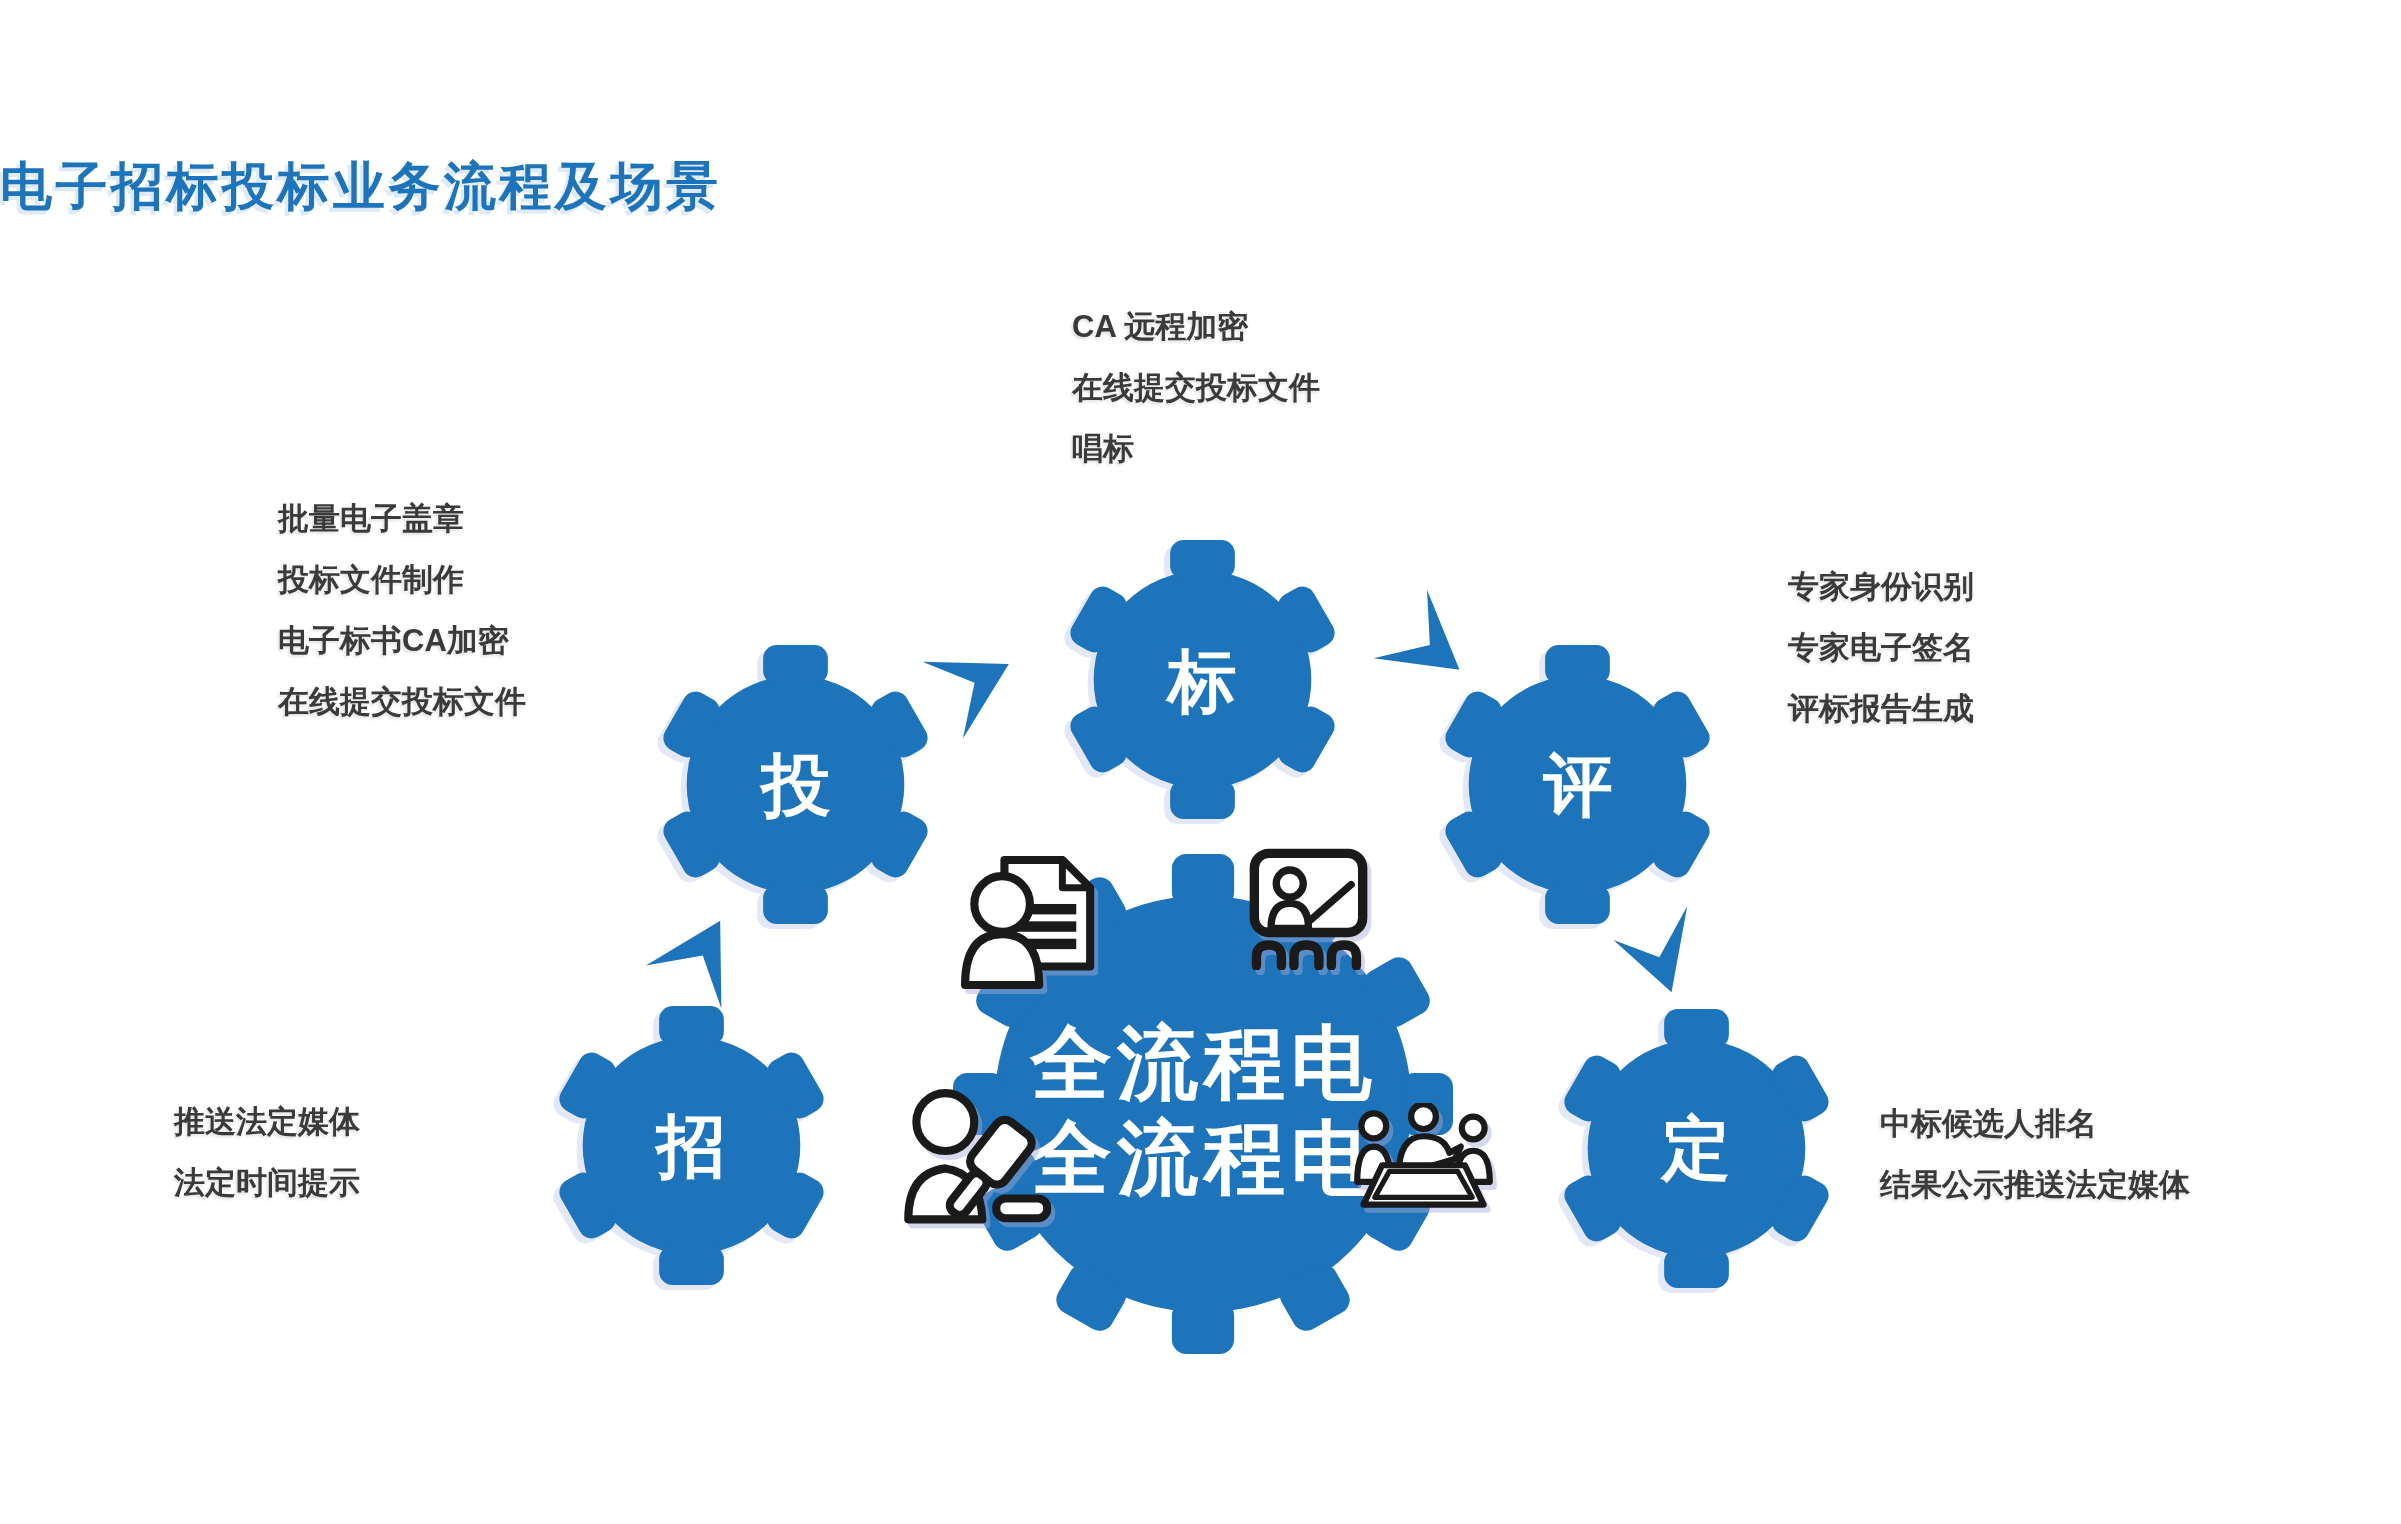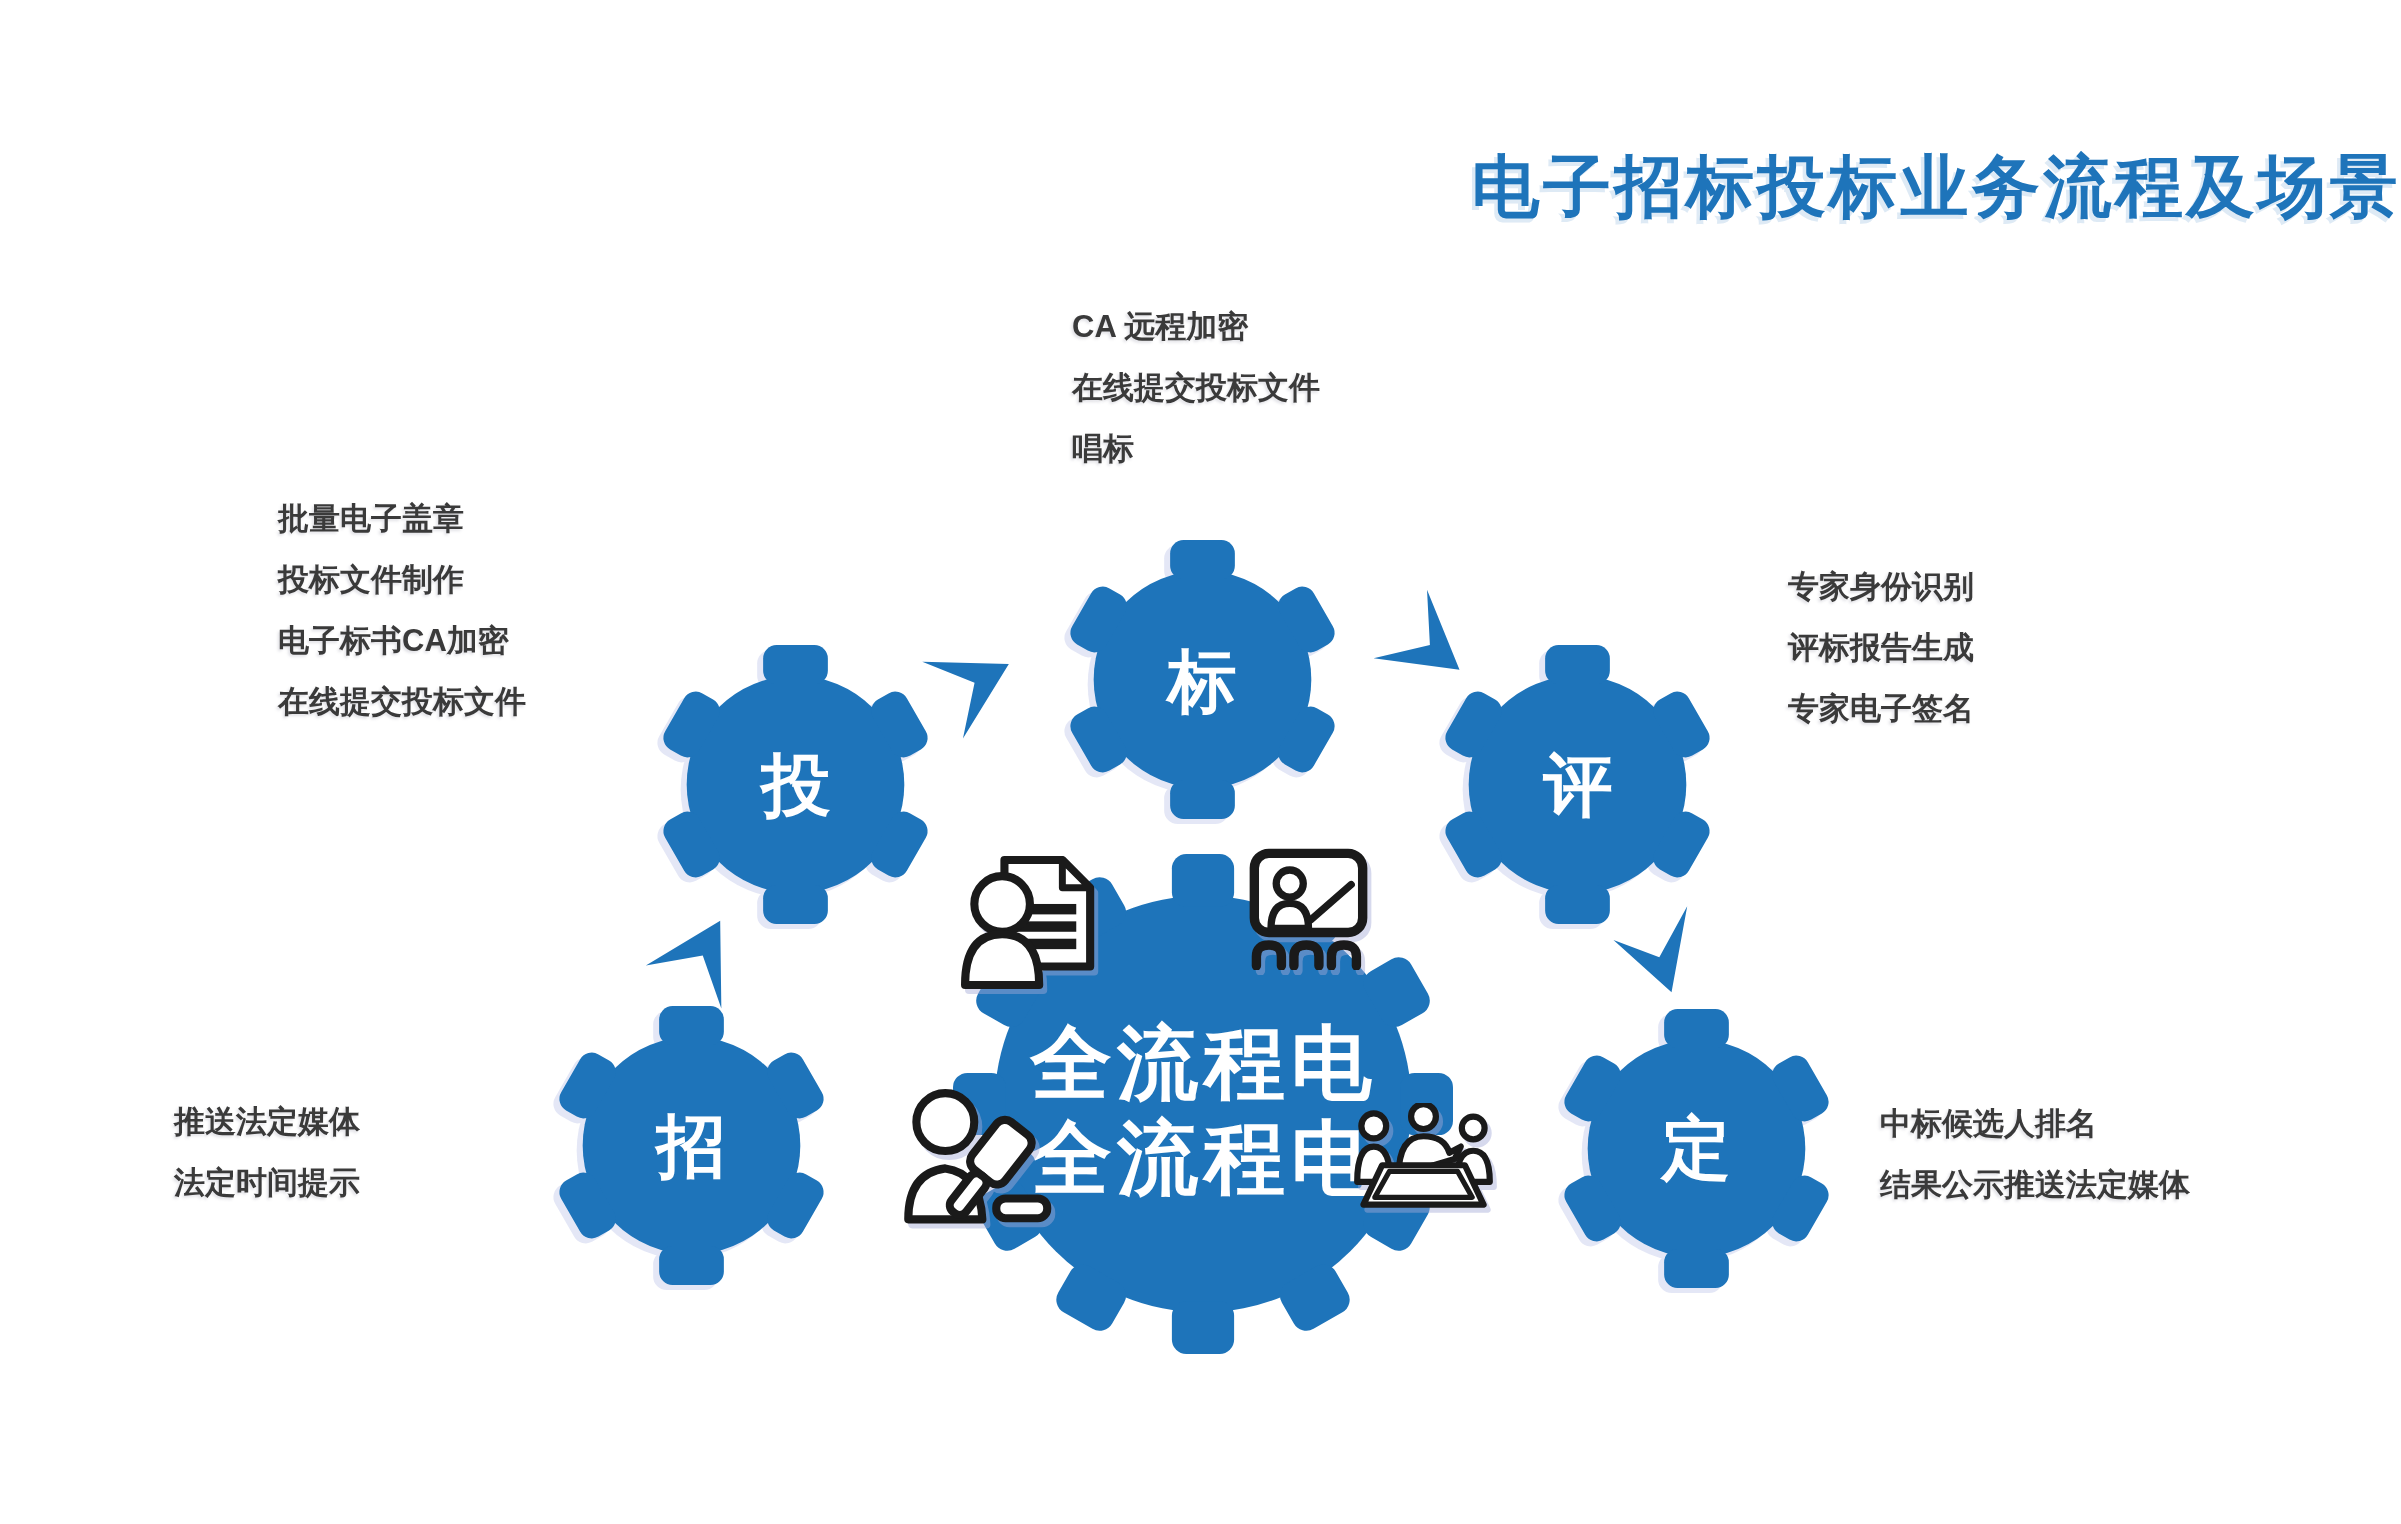"电子招标投标业务流程及场景" .title { font-size: 68px -> 52px; text-align: right -> left }
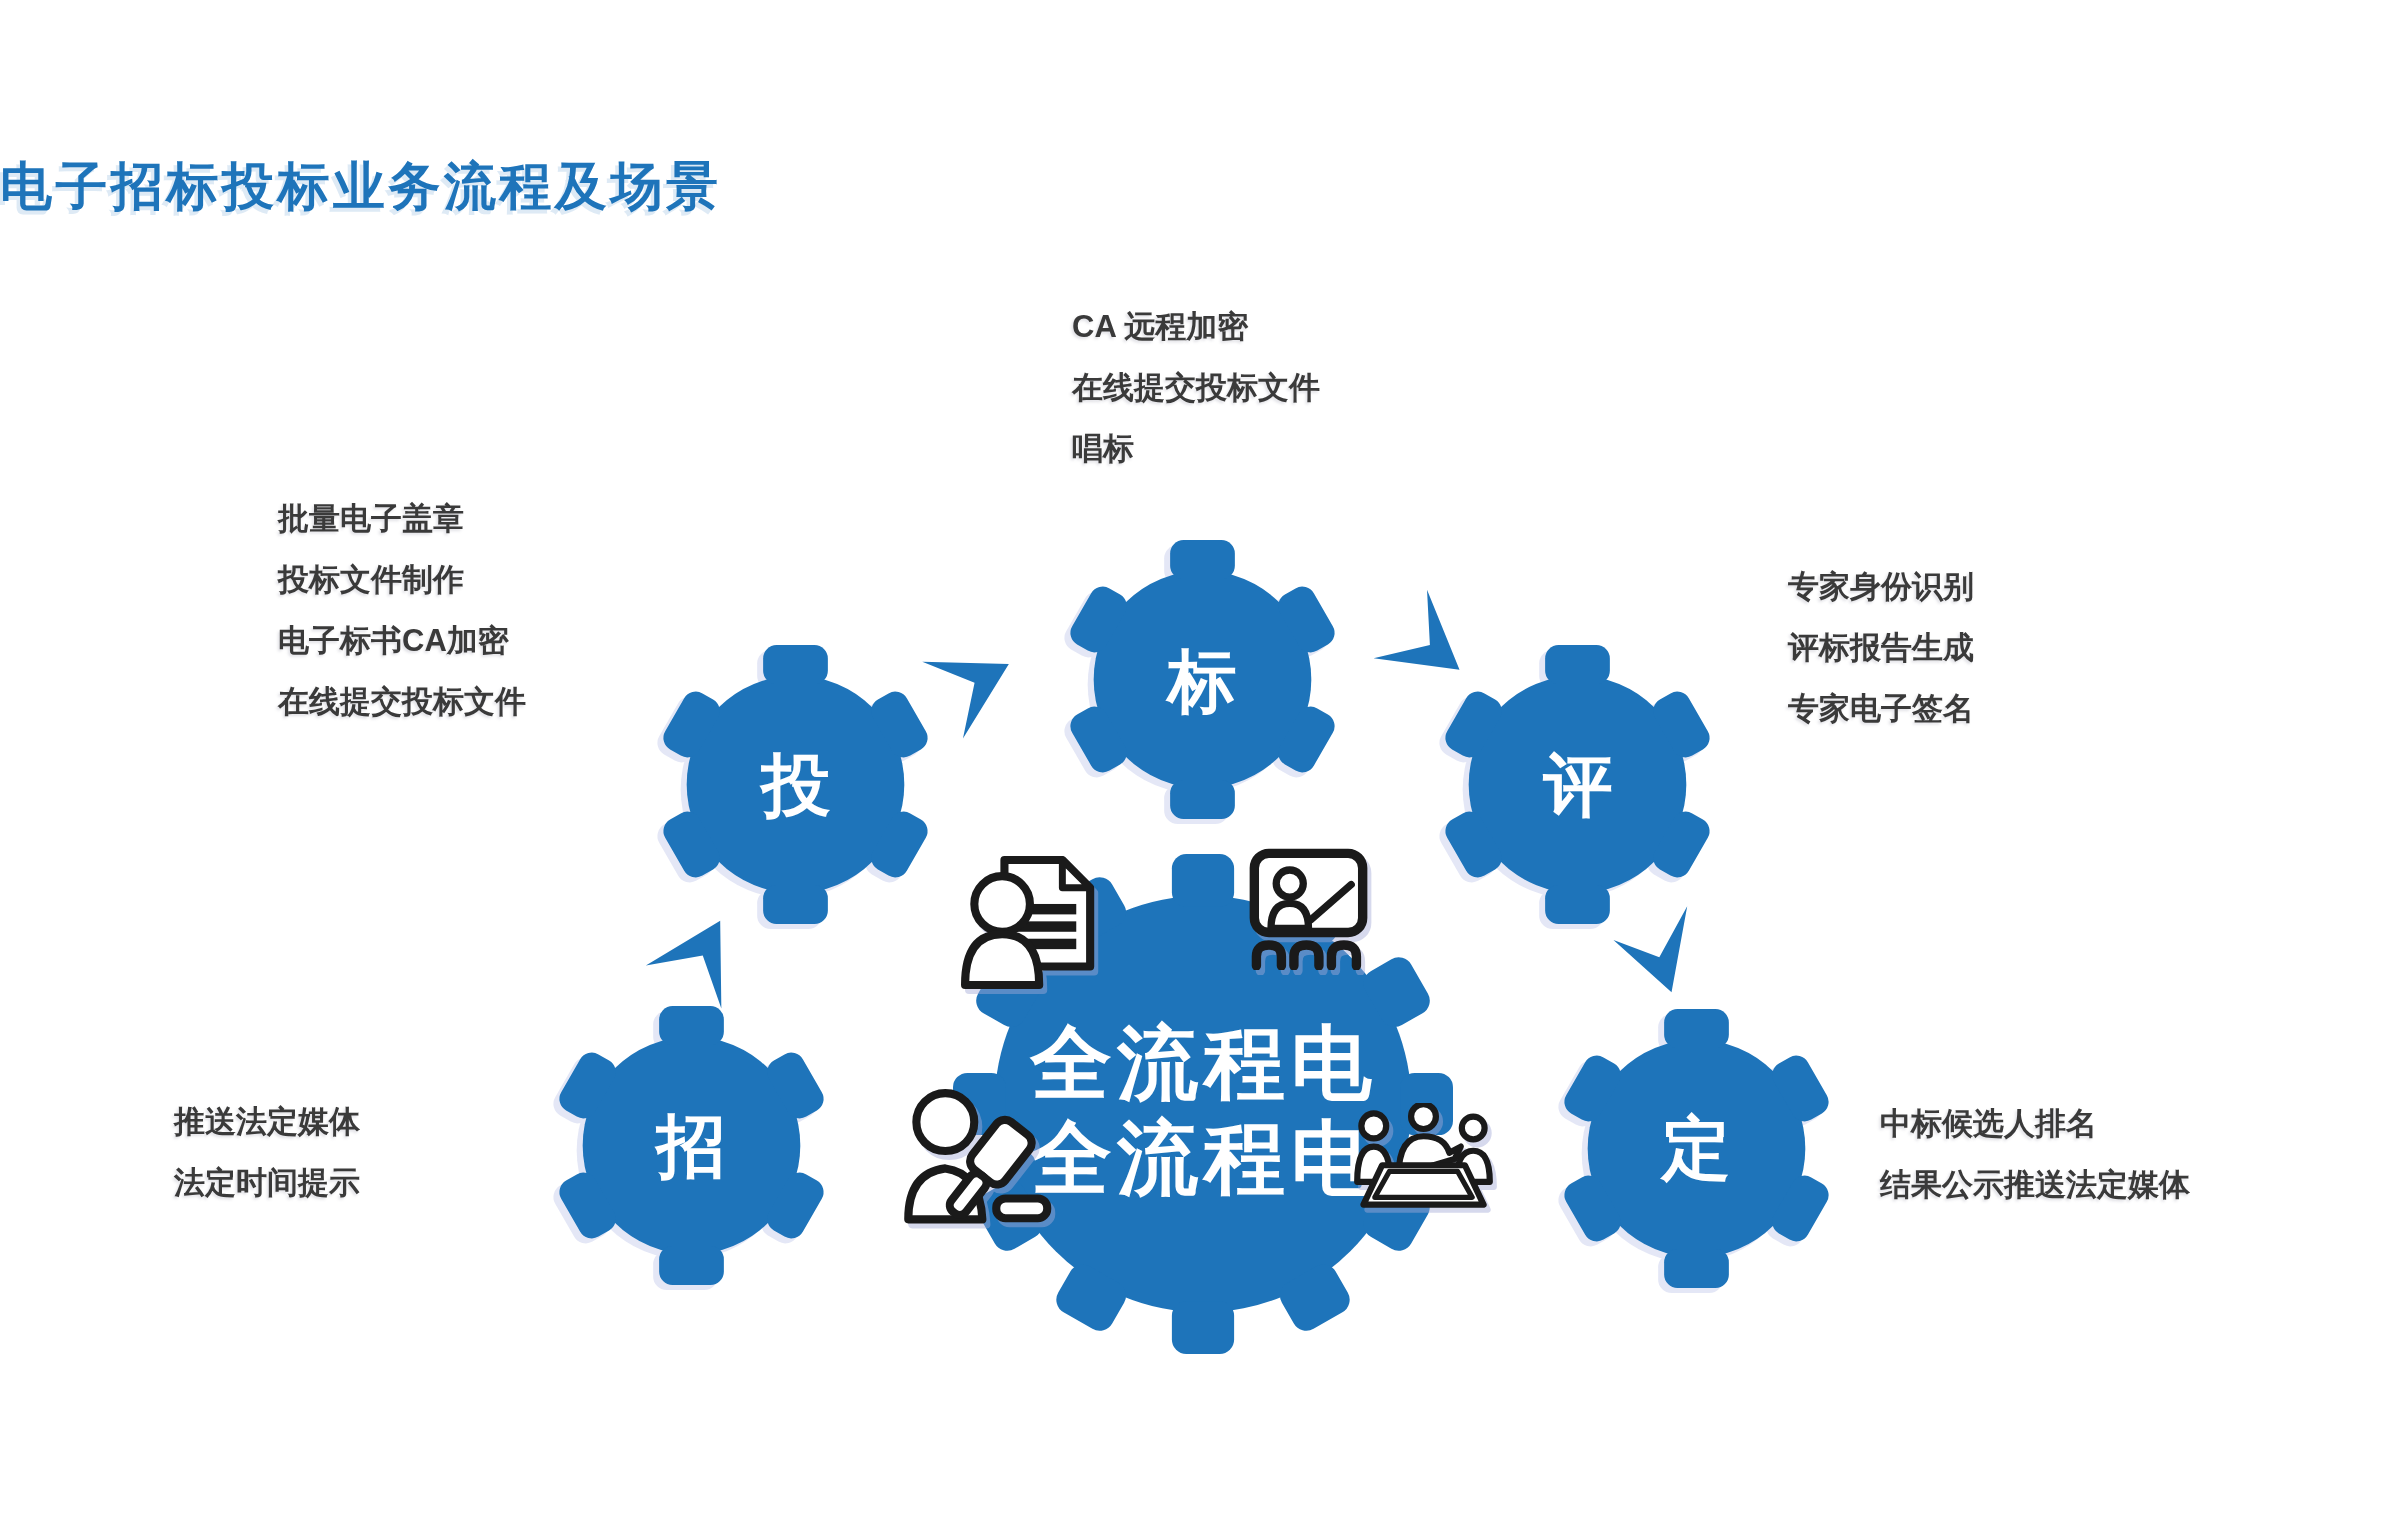"评标报告生成" div { order: before "专家电子签名" -> after "专家电子签名" }
